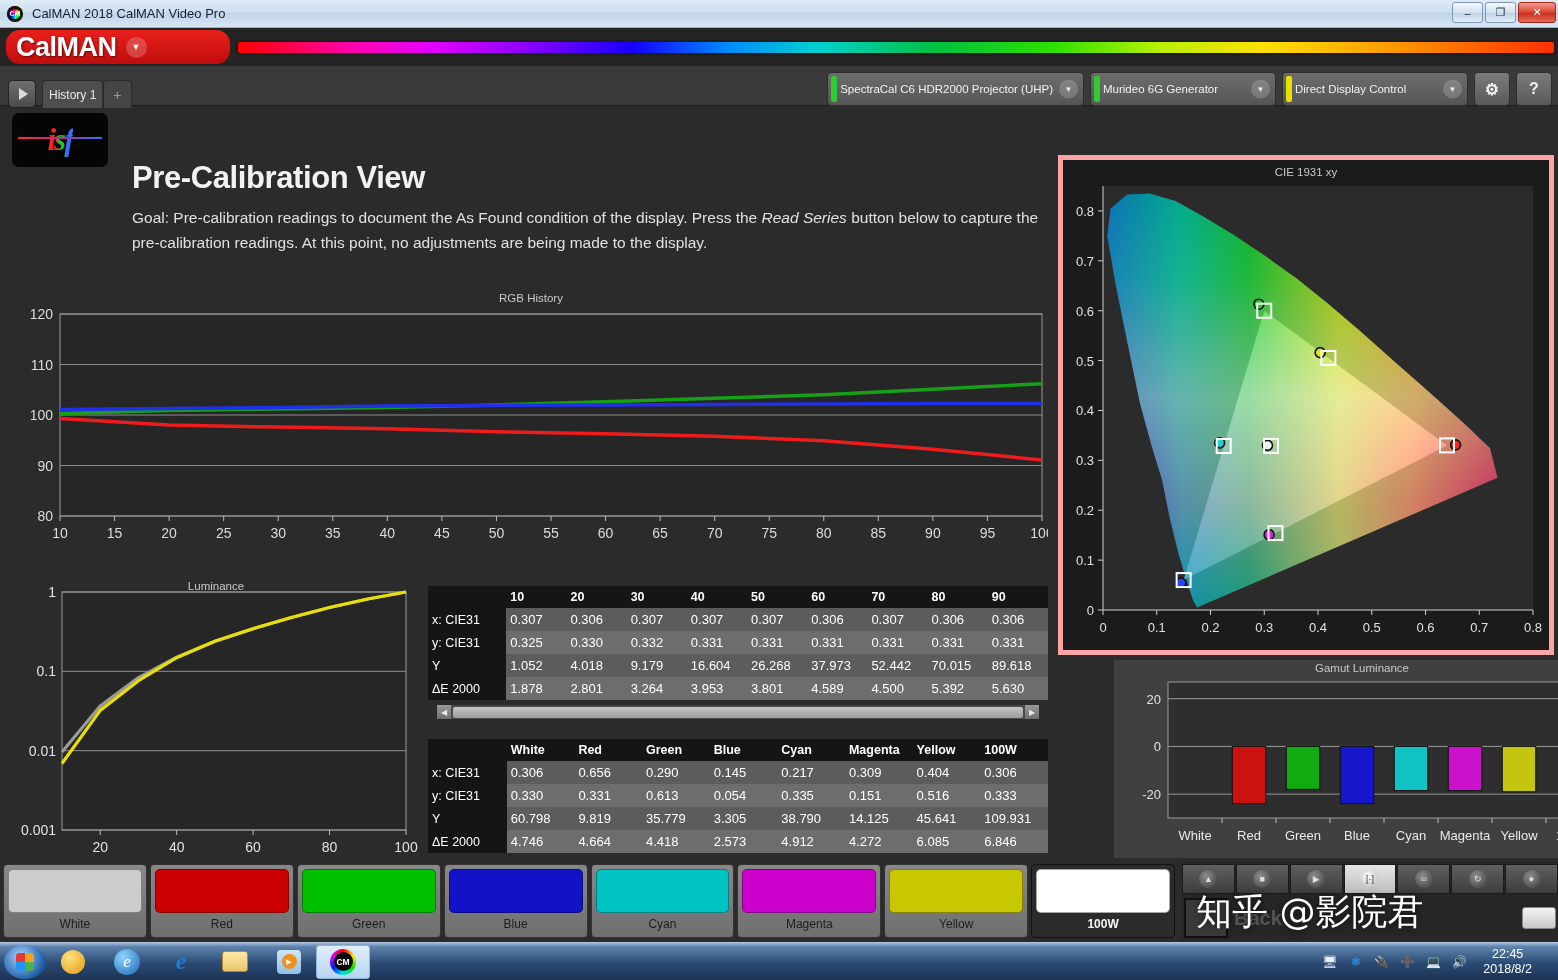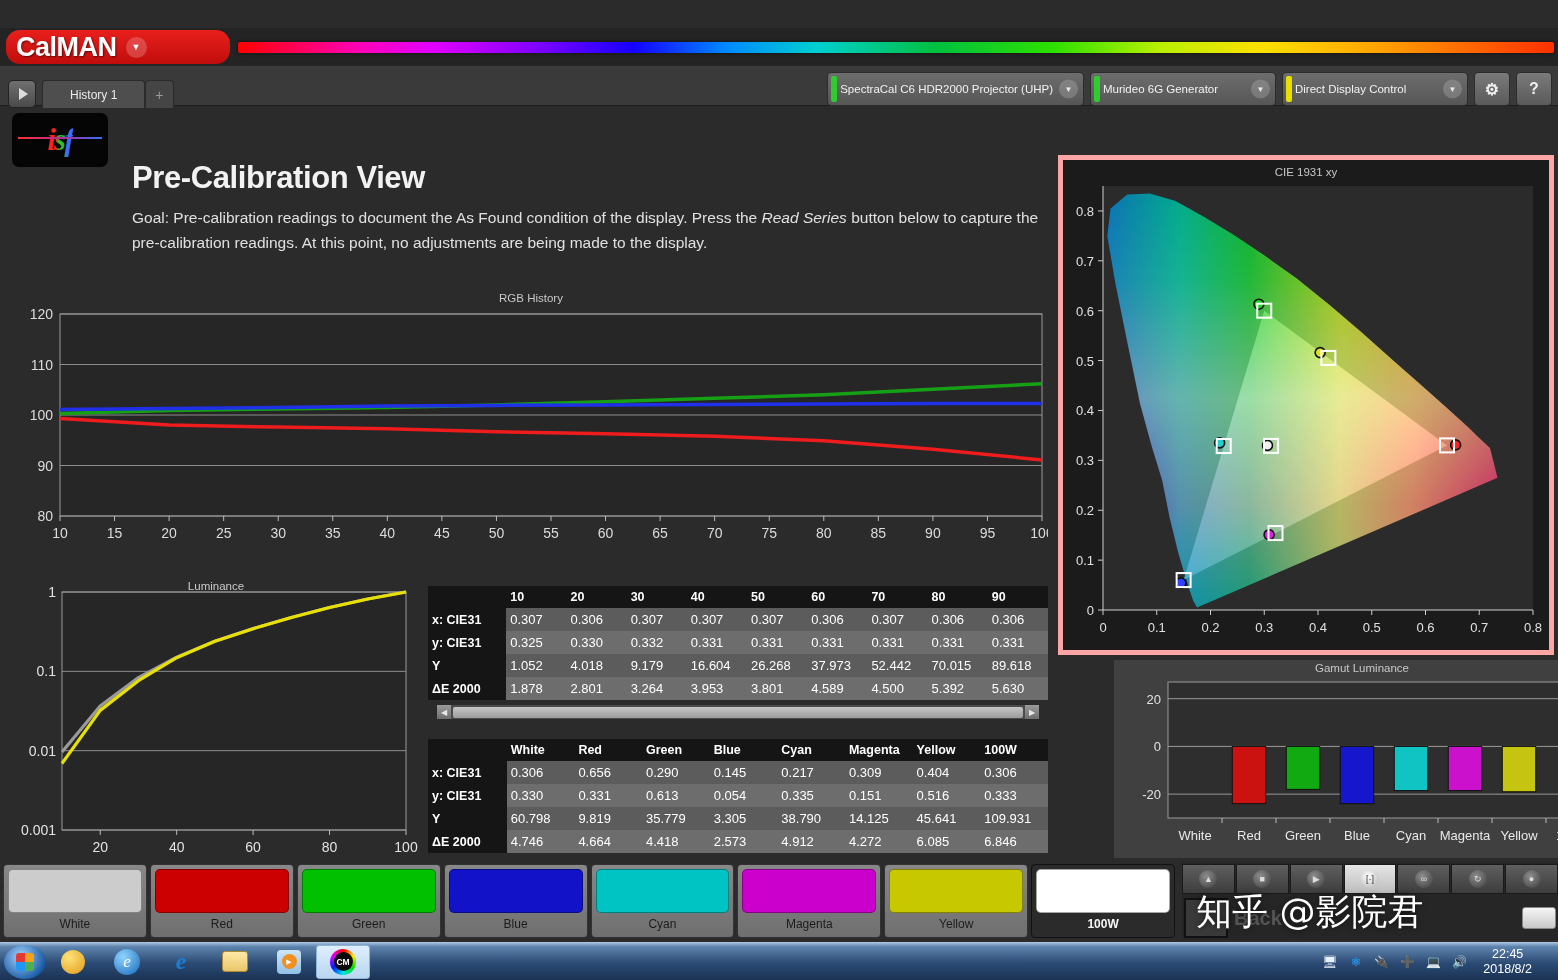"CalMAN 2018 CalMAN Video Pro" div.titlebar { html: none -> <div> <div>CM</div> <div>CalMAN 2018 CalMAN Video Pro</div> <div> <div>–</div> <div>❐</div> <div>✕</div> </div> </div> }
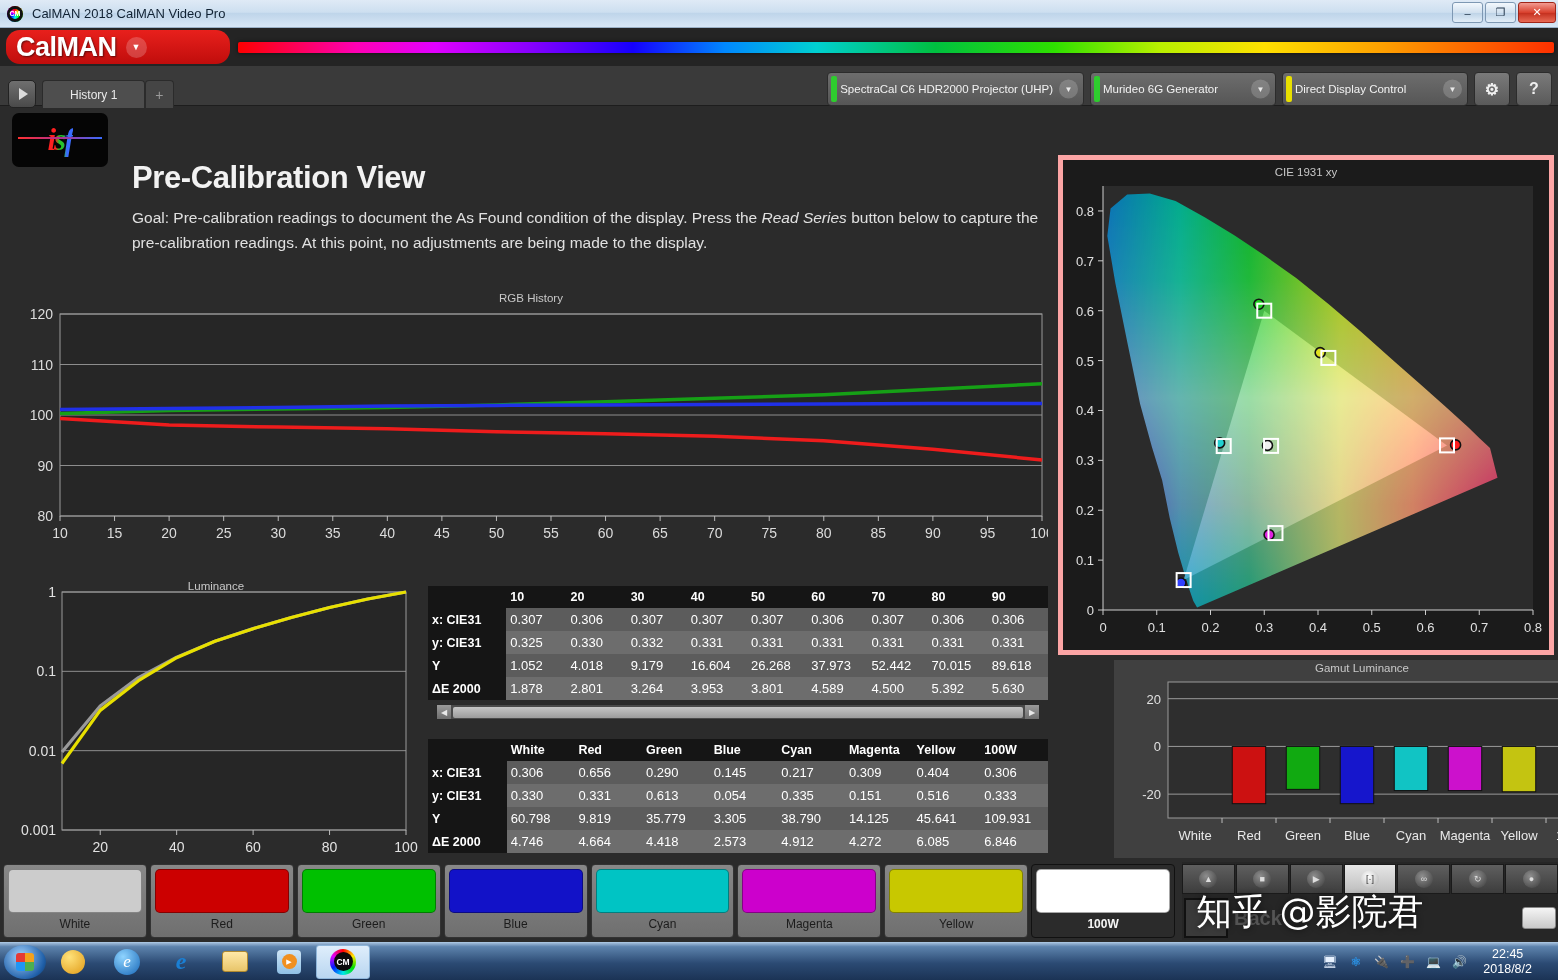"History 1" .tab { padding: 0 27px -> 0 6px }
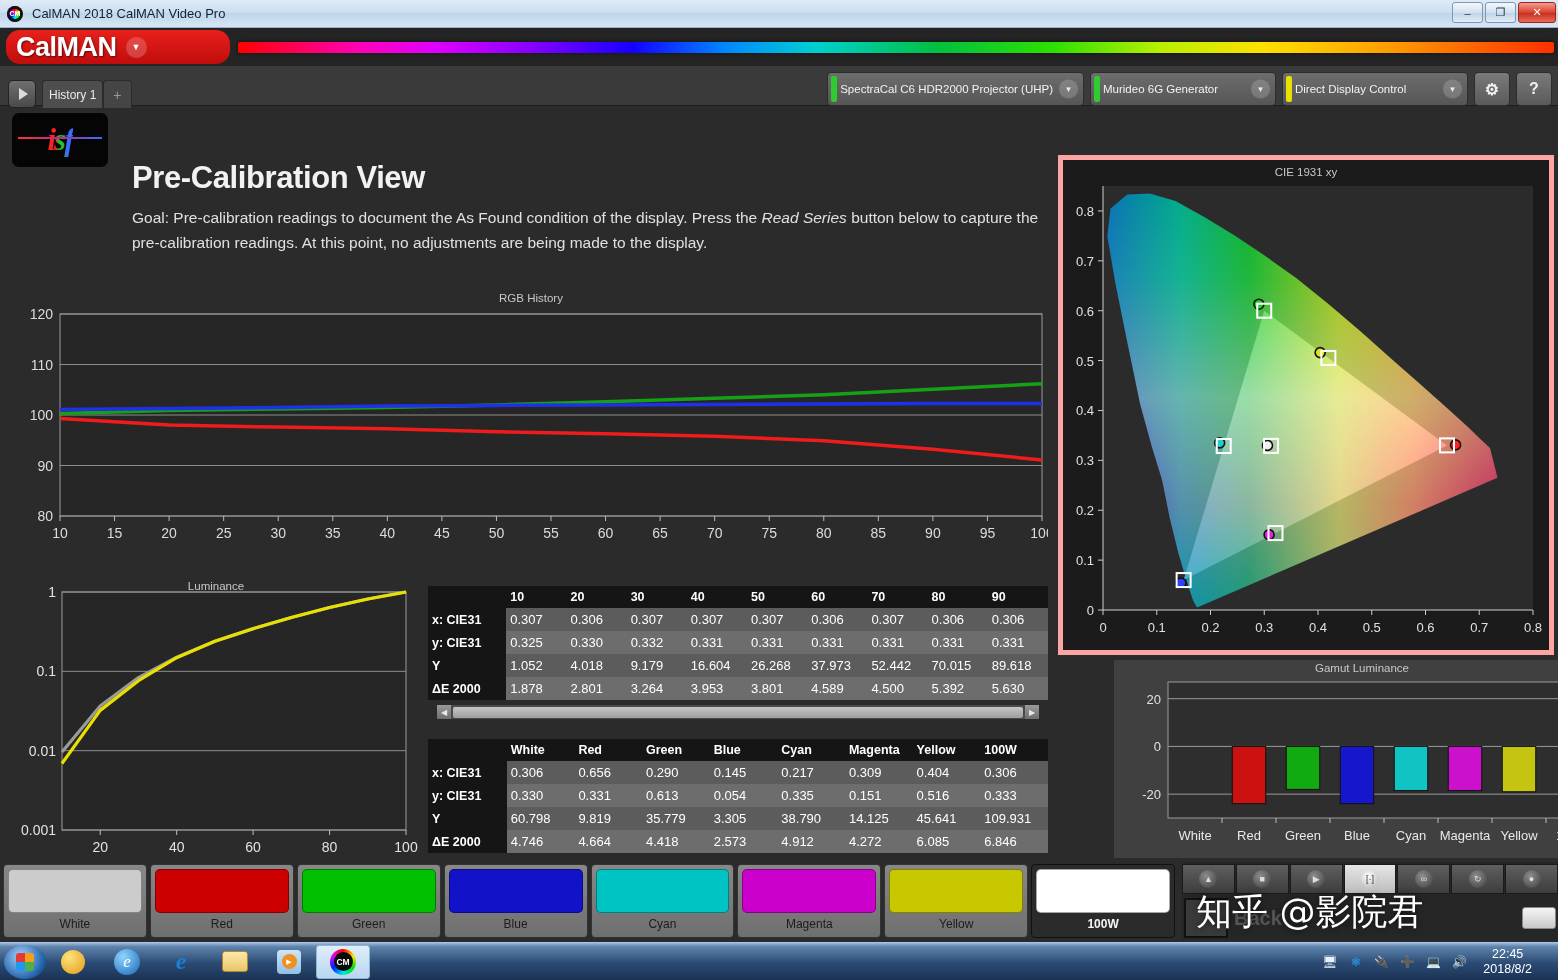"x: CIE31" .dtable td.rowhdr { font-weight: bold -> normal }
